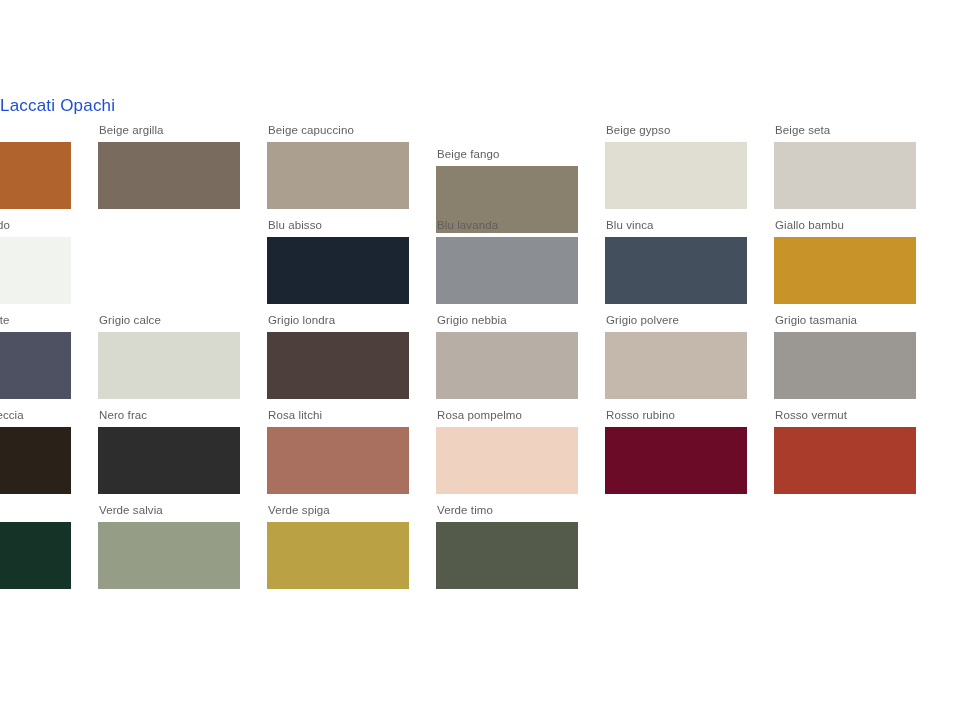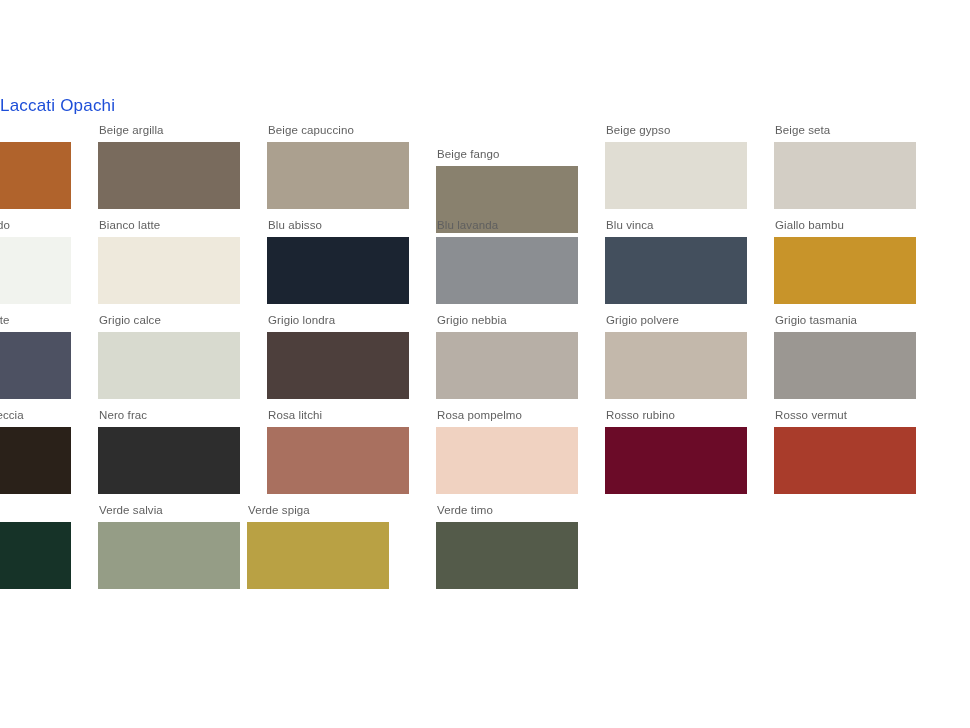"Bianco latte" div.swatch-cell { html: <div> <div>Bianco latte</div> <div></div> </div> -> none }
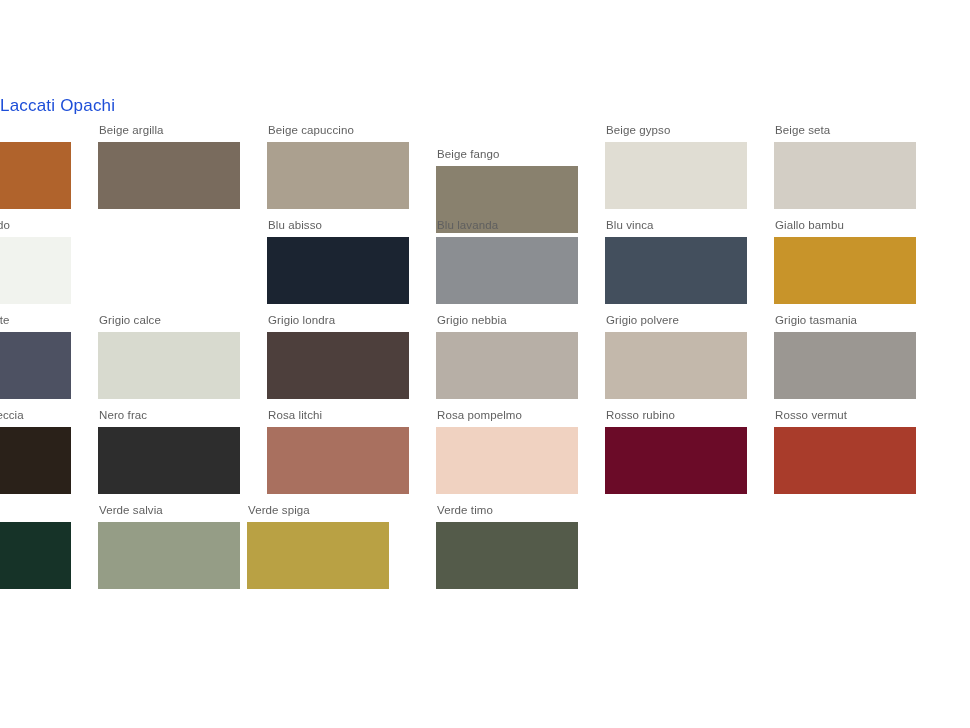"Verde spiga" div.swatch-cell { left: 318px -> 338px }
